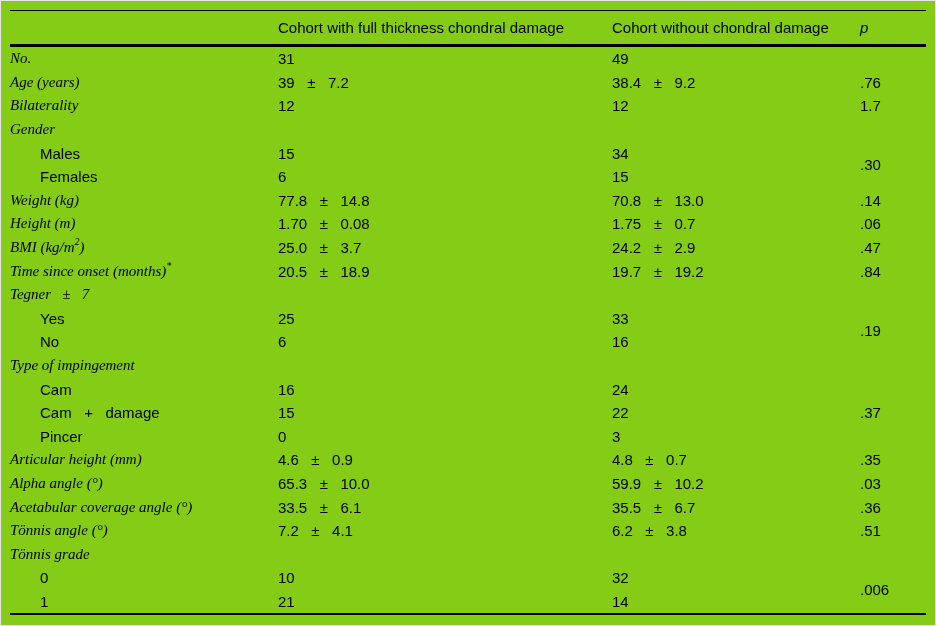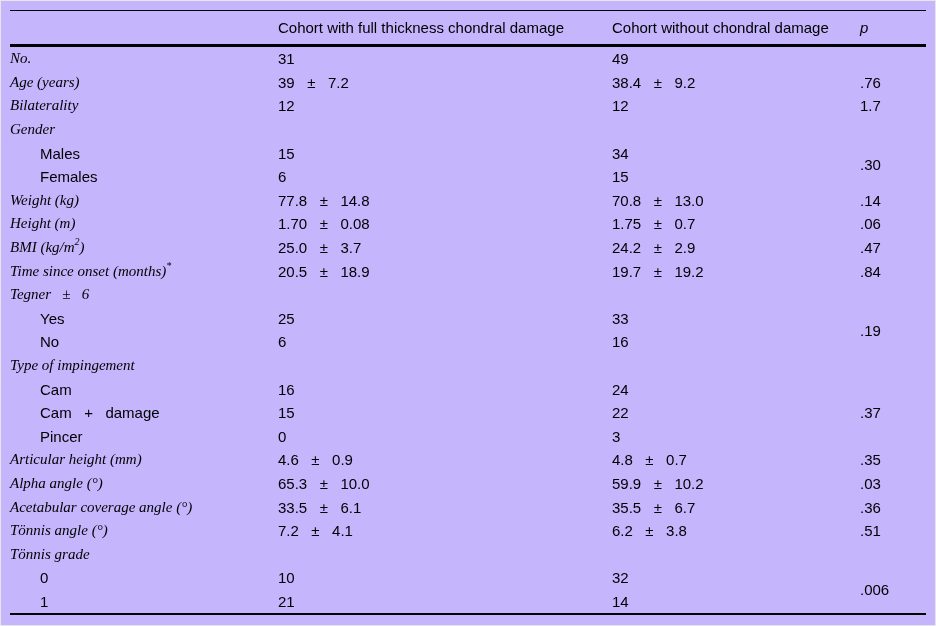"Cohort with full thickness chondral" .page { background: #c4b5fd -> #84cc16 }
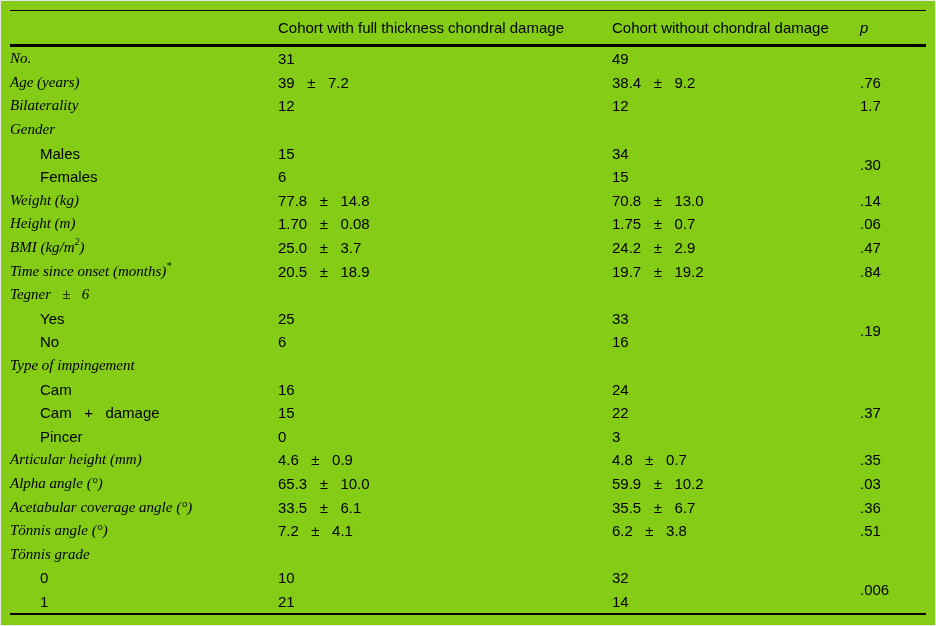"Tegner ± 6" td.label { text: 6 -> 7 }
